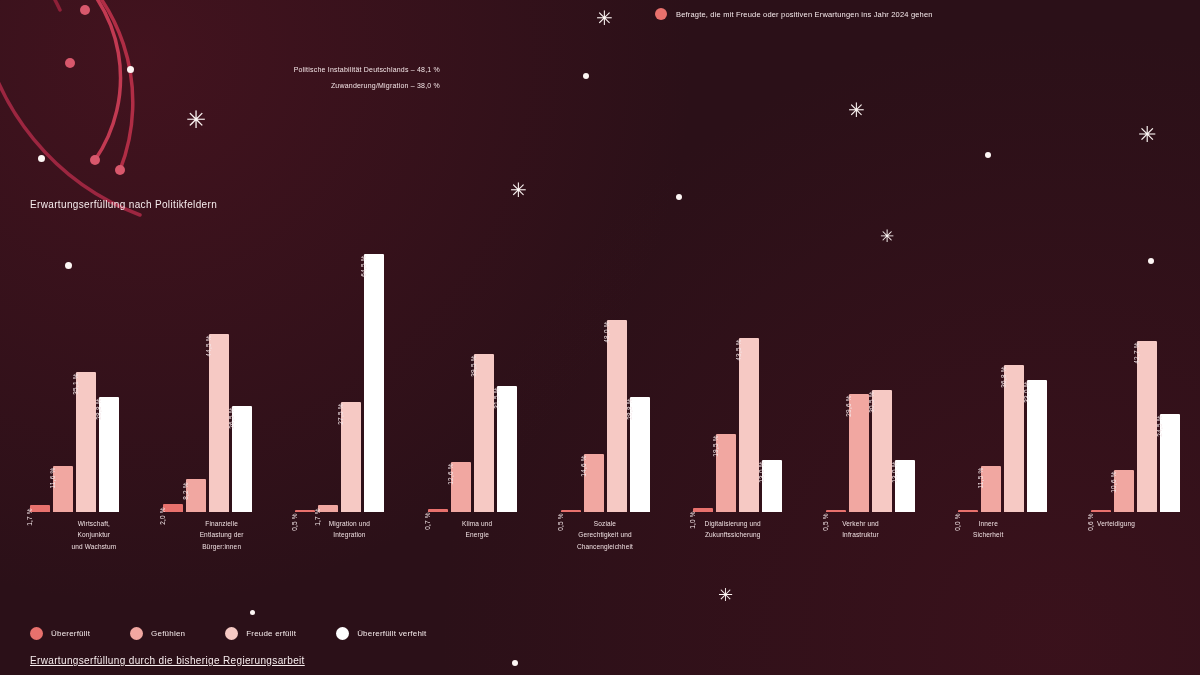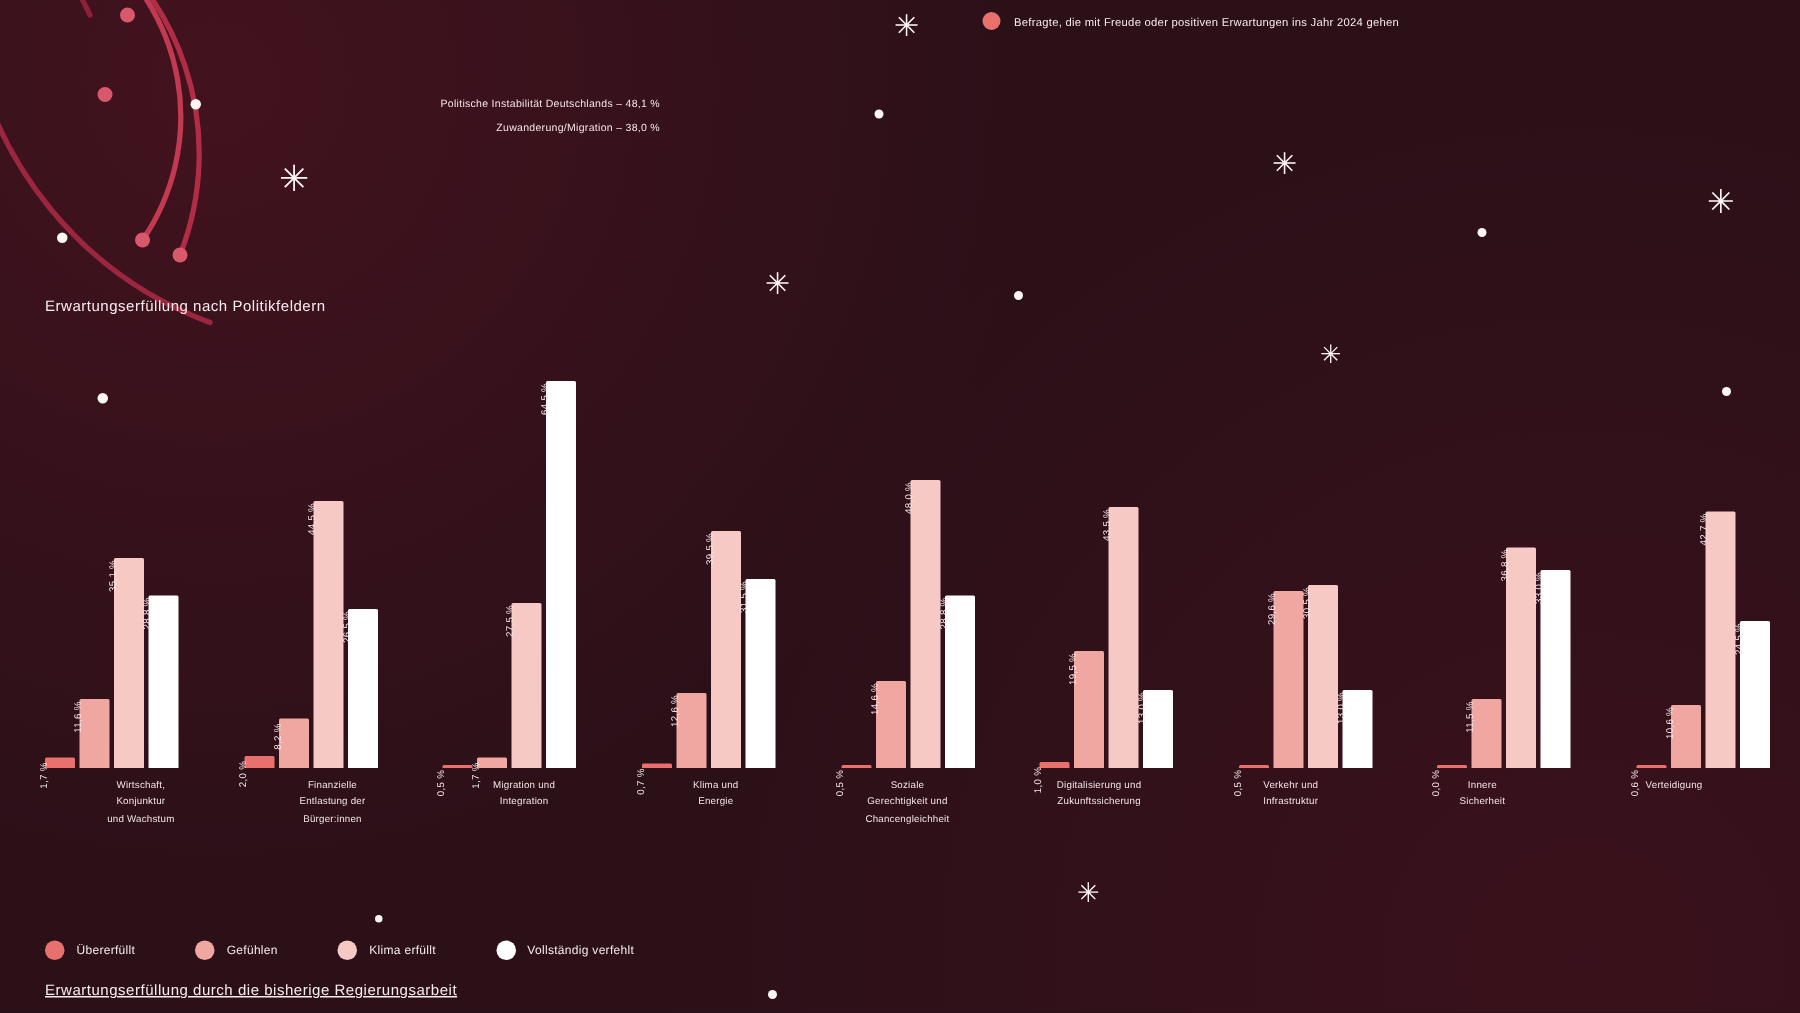"Klima erfüllt" span.bl-txt { text: Klima -> Freude }
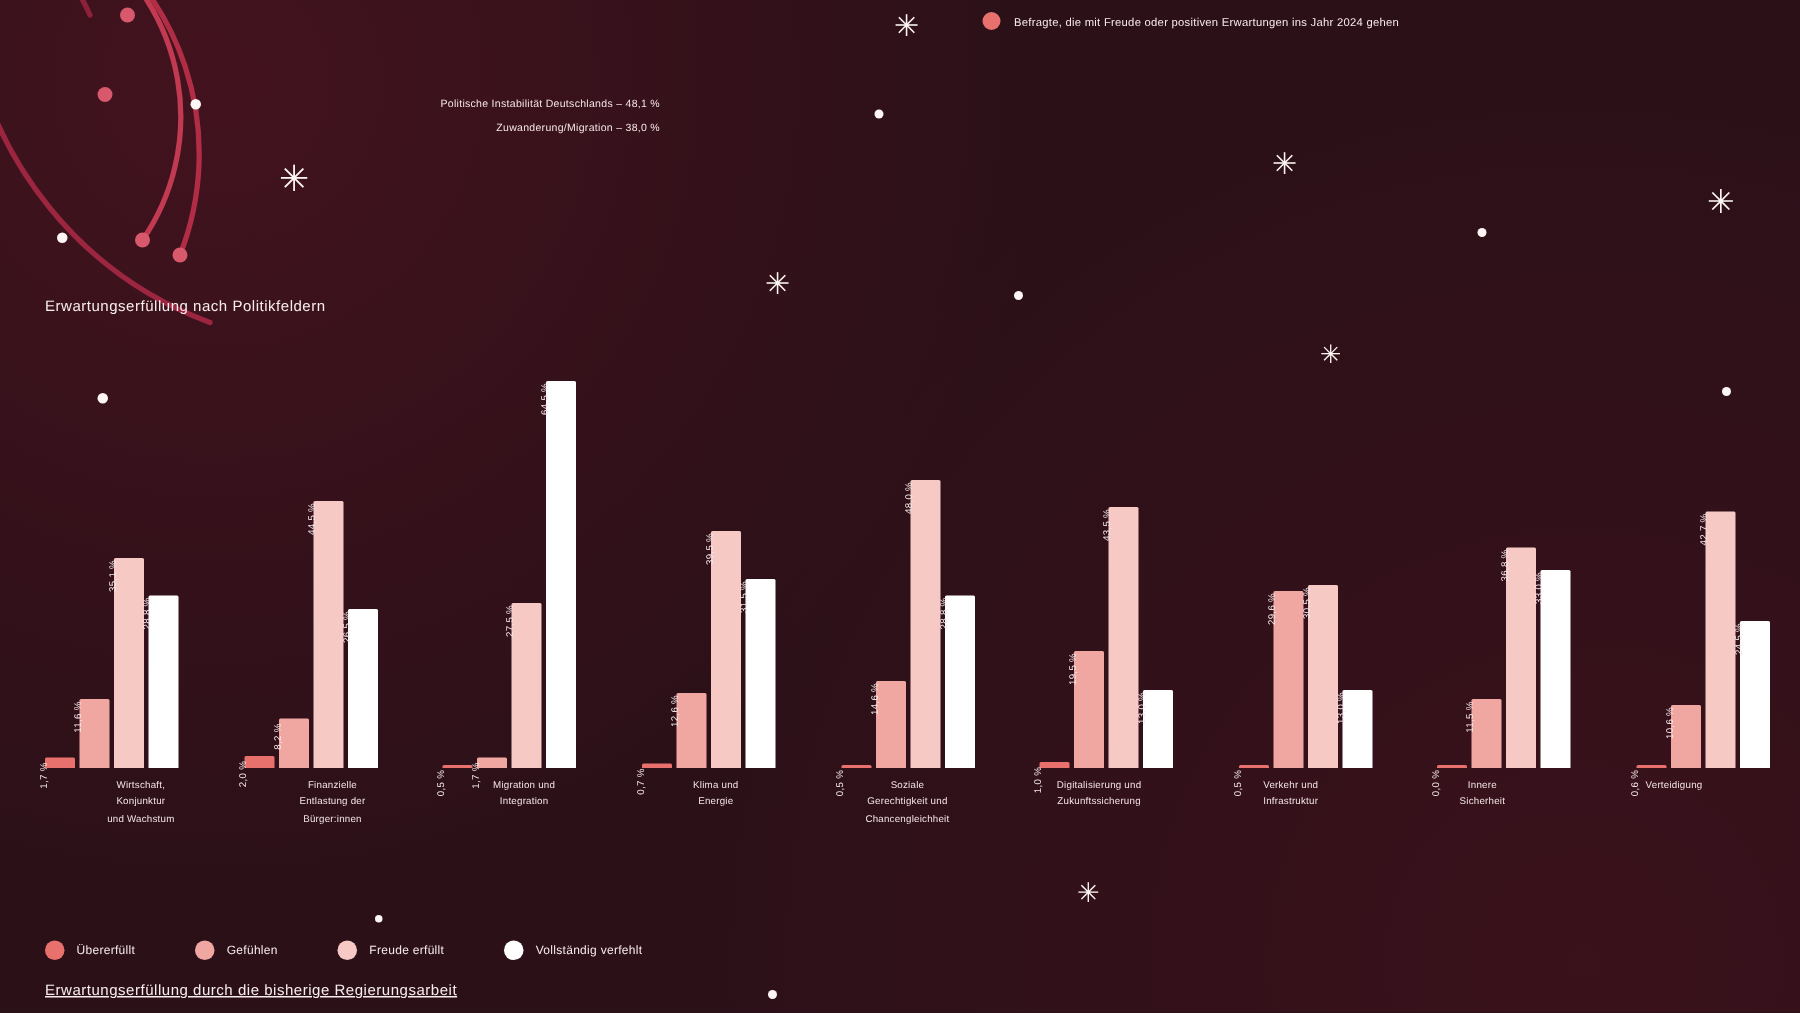"Vollständig verfehlt" span.bl-txt { text: Vollständig -> Übererfüllt }
